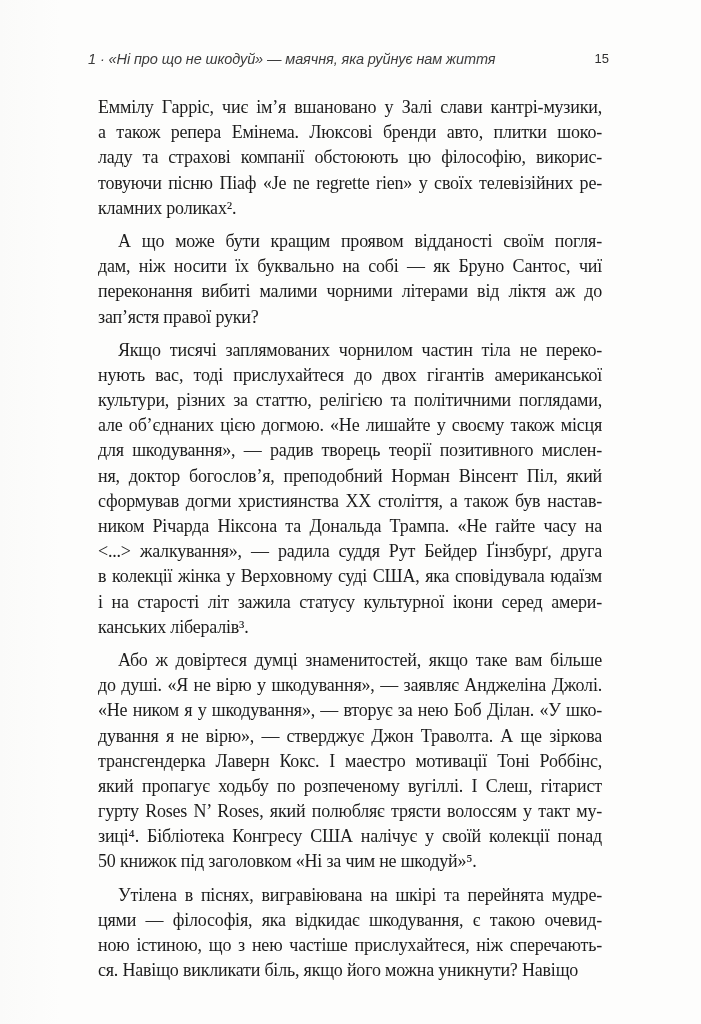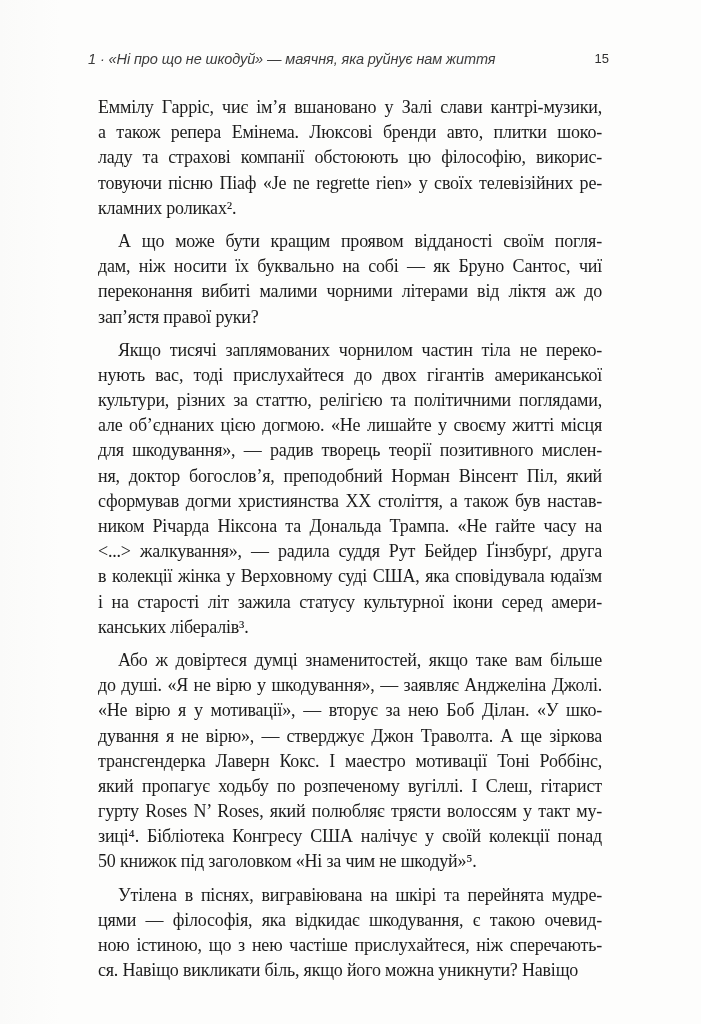"але об’єднаних цією догмою. «Не" div.line { text: житті -> також }
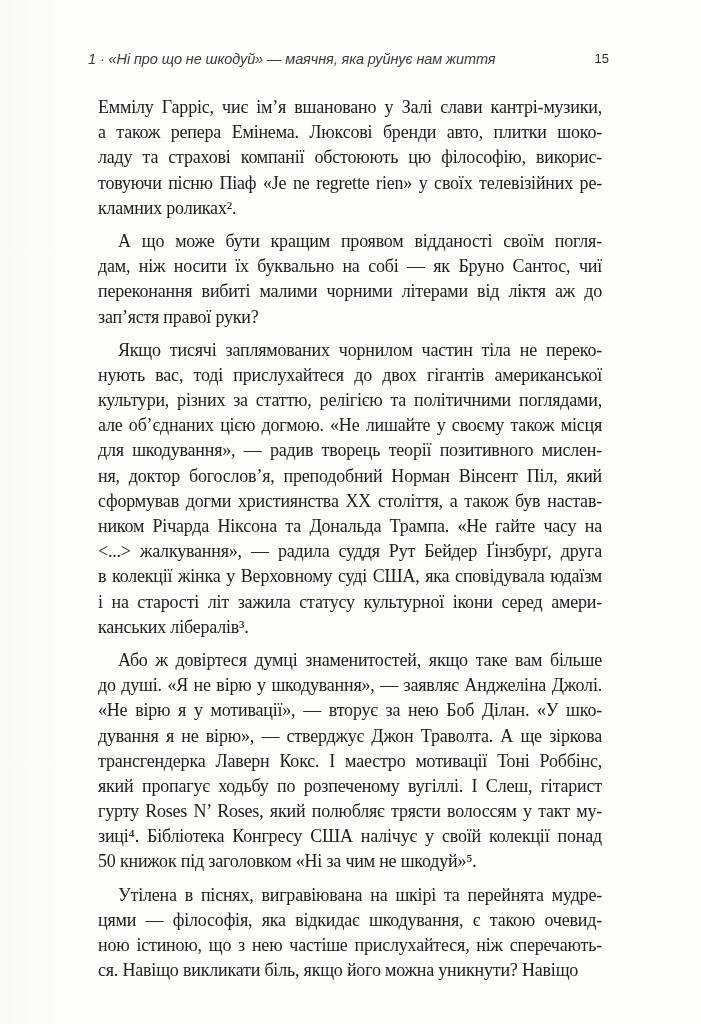"«Не вірю я у мотивації»," div.line { text: вірю я у мотивації -> ником я у шкодування }
